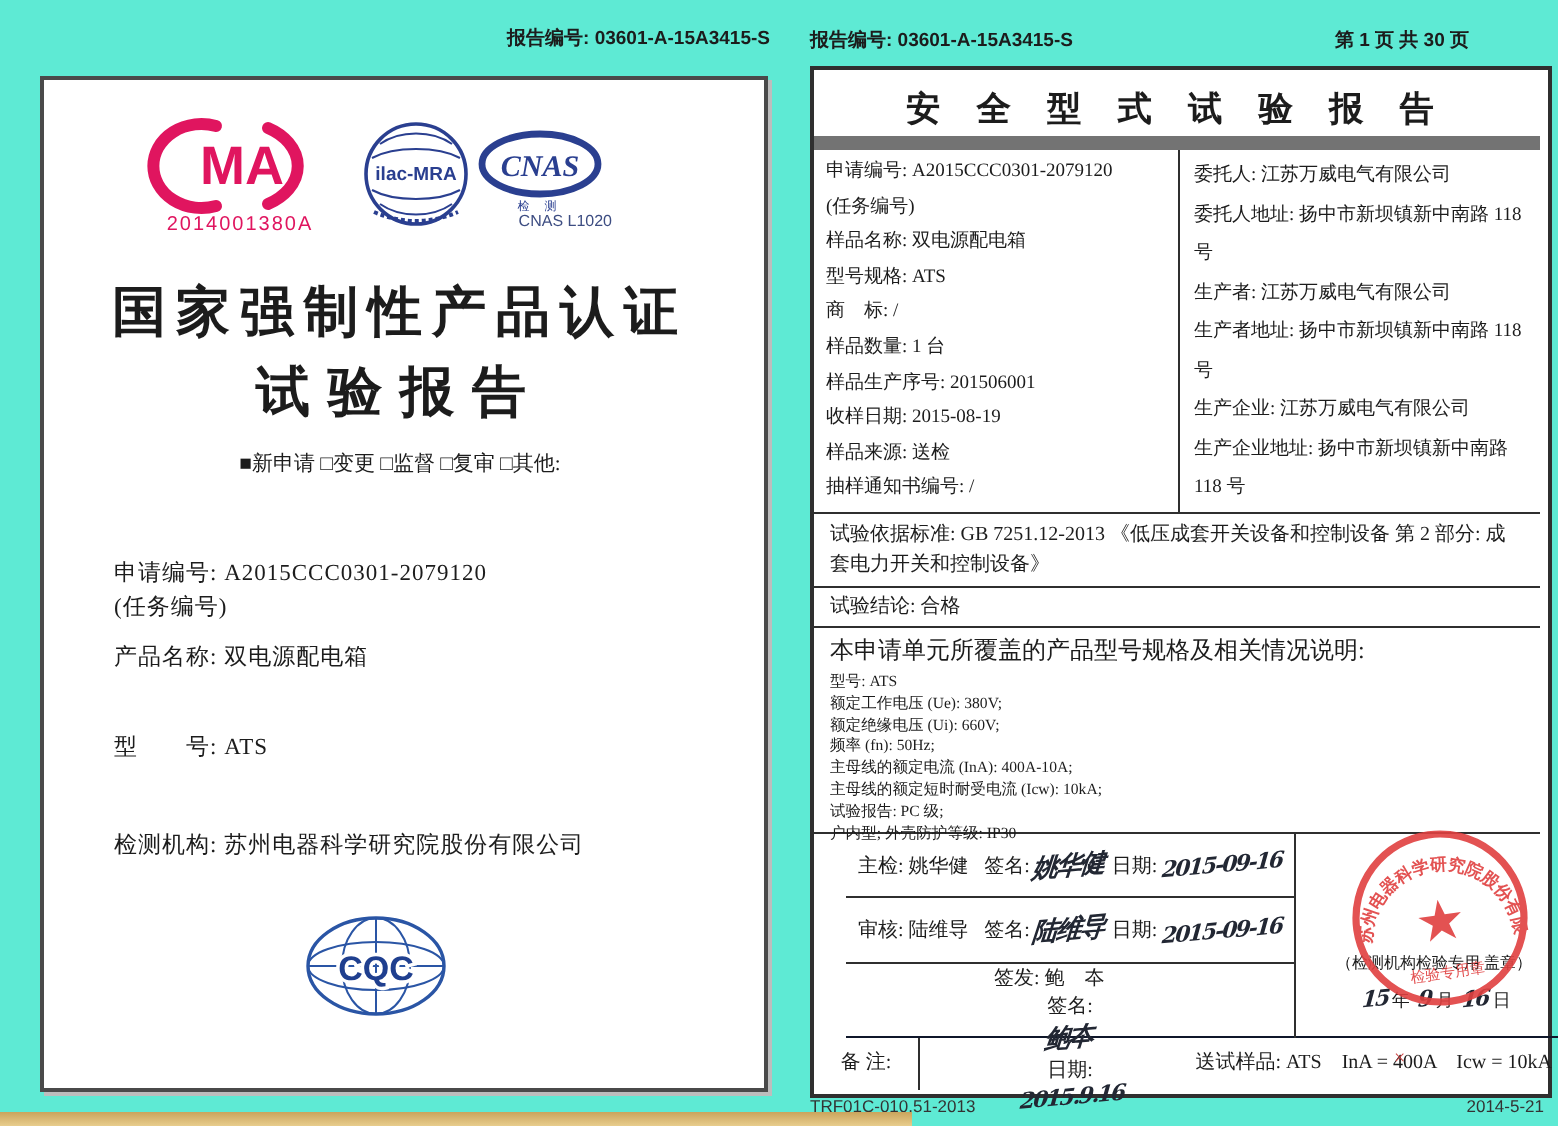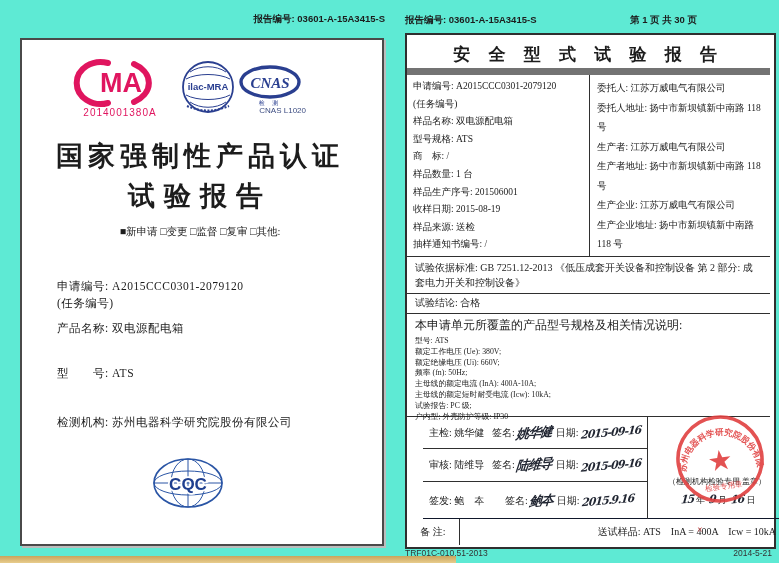"第 1 页 共 30" .rp-pageind { text-align: left -> center }
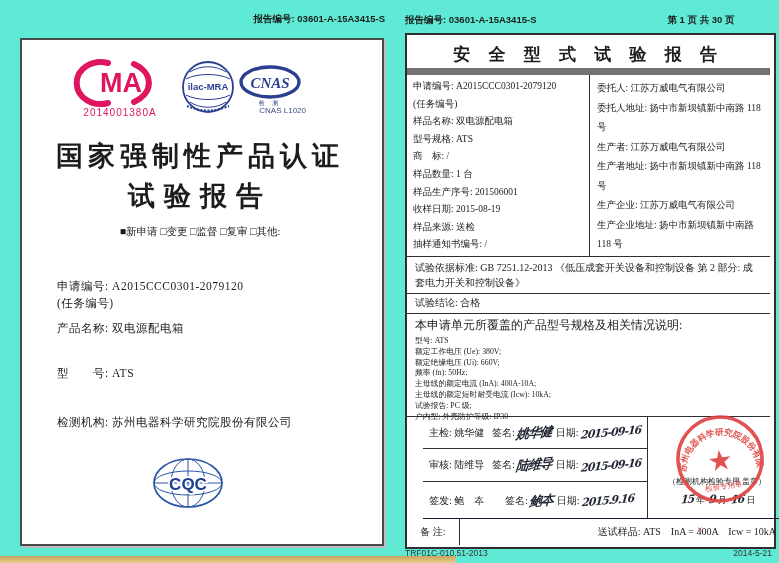"签发: 鲍 夲" .sig3 { flex-direction: none -> column }
